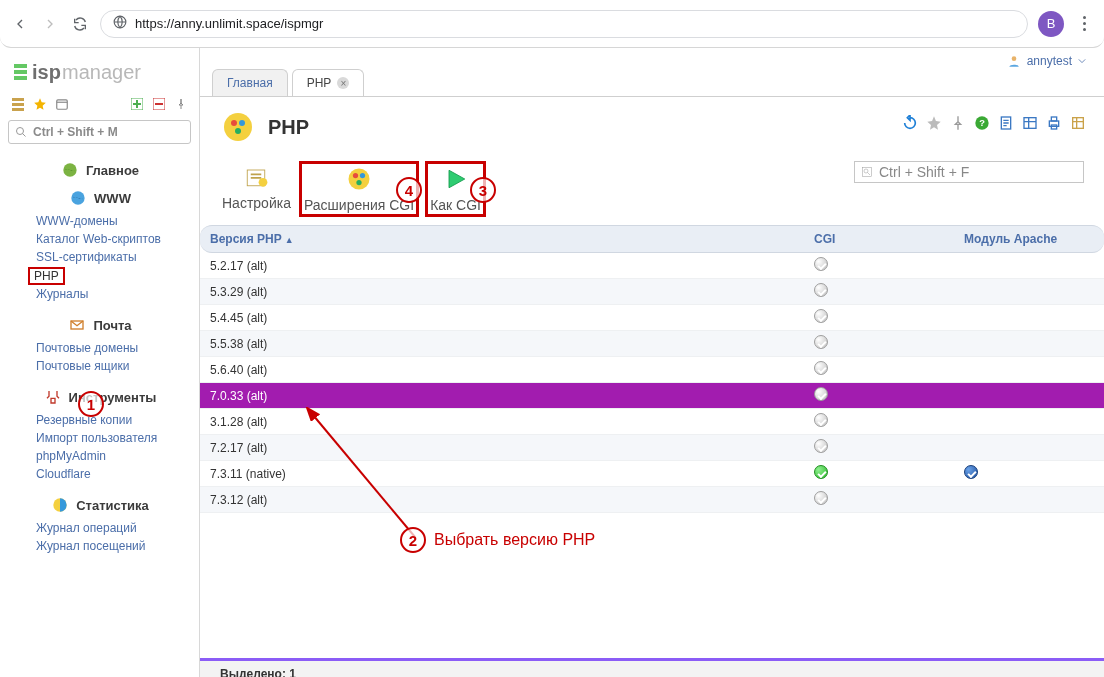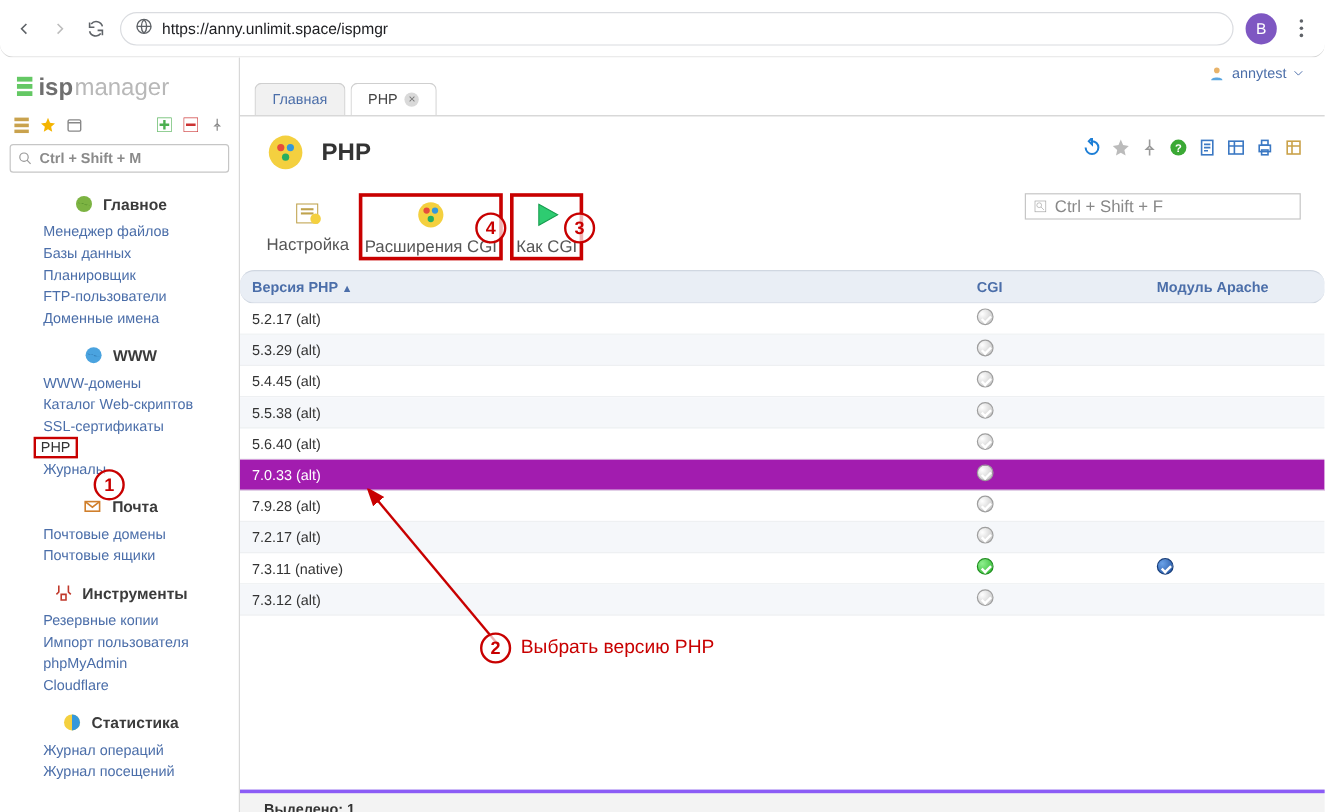"Менеджер файлов" div.grp-items { html: <div> <a>Менеджер файлов</a> <a>Базы данных</a> <a>Планировщик</a> <a>FTP-пользователи</a> <a>Доменные имена</a> </div> -> none }
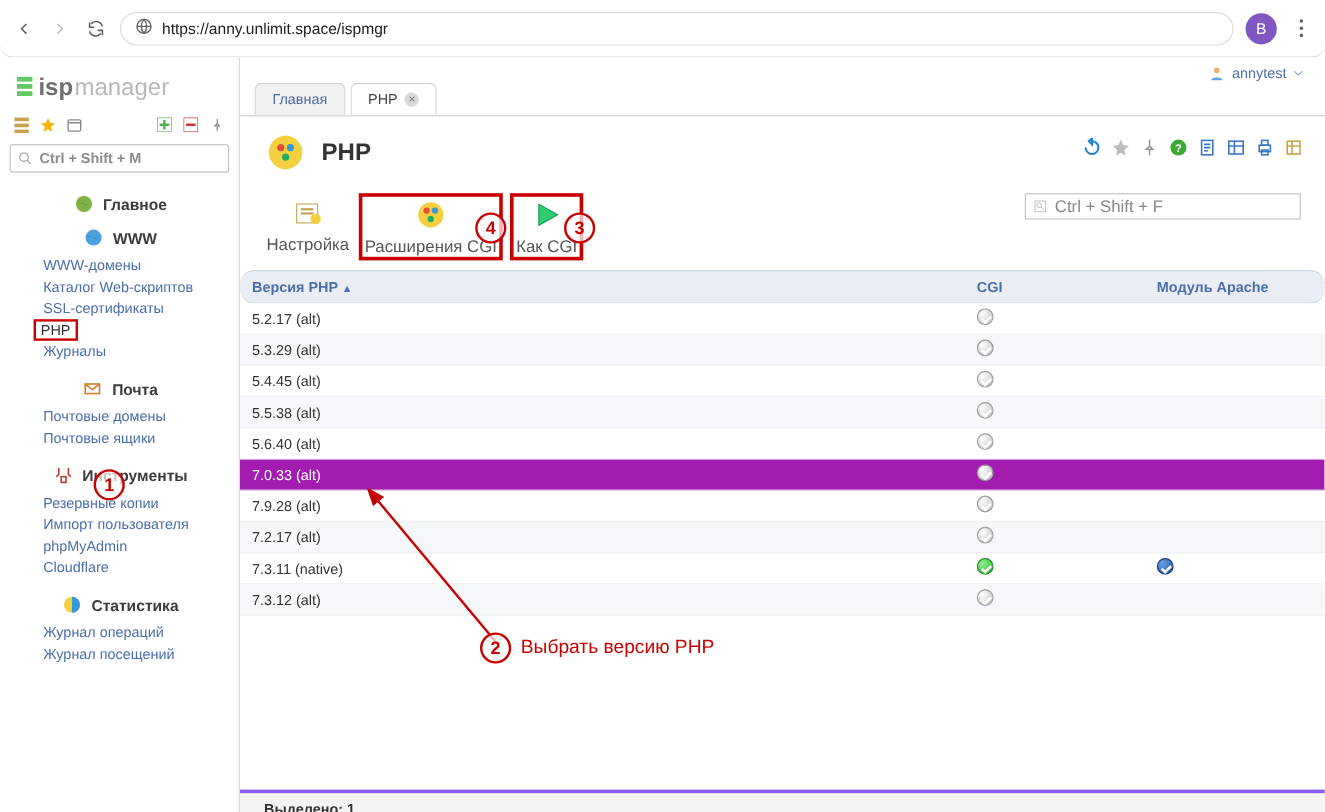"7.9.28 (alt)" div.td { text: 7.9.28 -> 3.1.28 }
